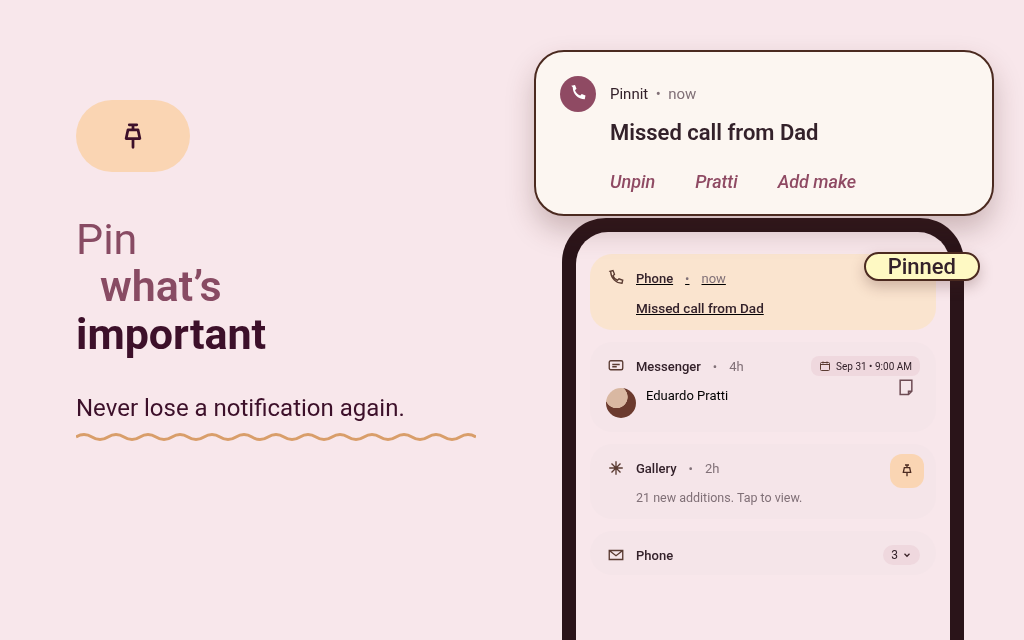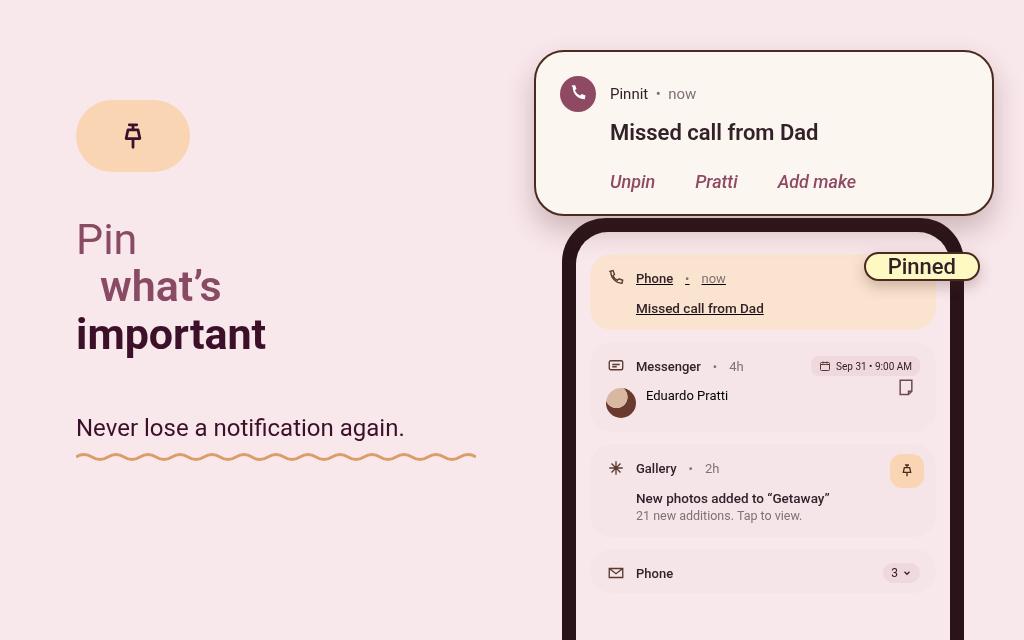"Never lose a notification again." .tagline-wrap { margin-top: 56px -> 36px }
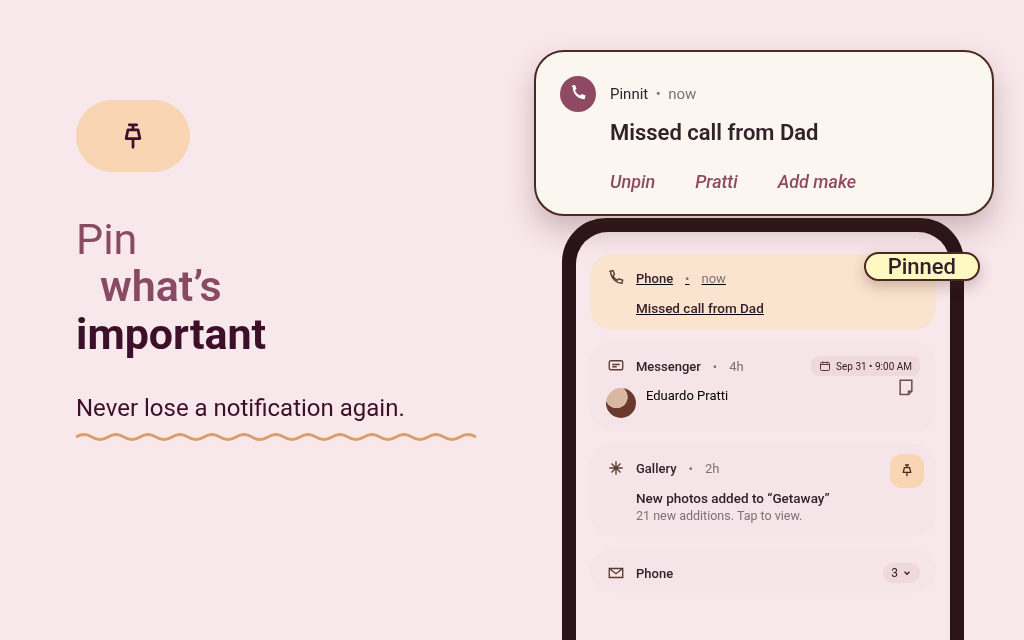"New photos added to “Getaway”" div.title { html: <div>New photos added to “Getaway”</div> -> none }
